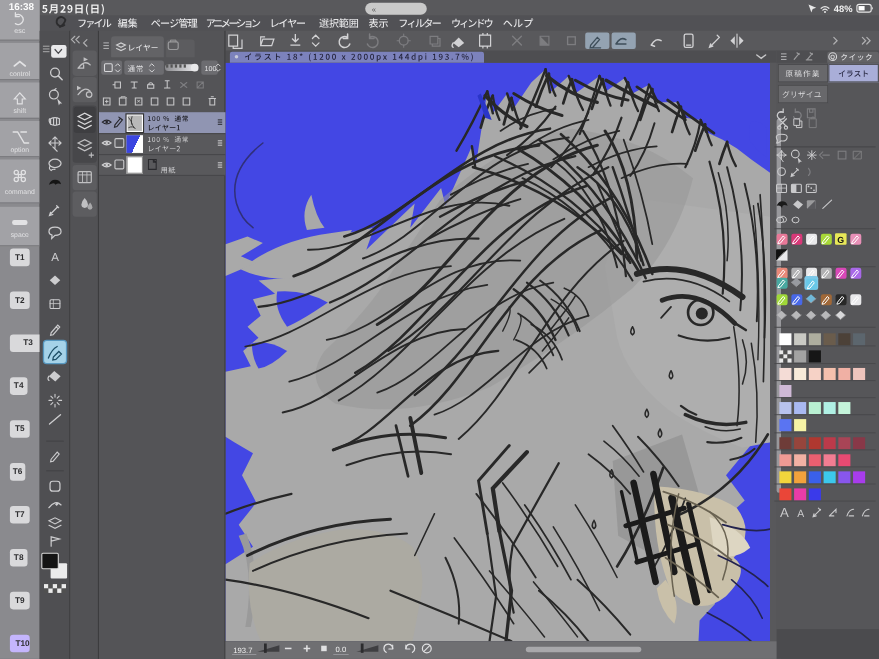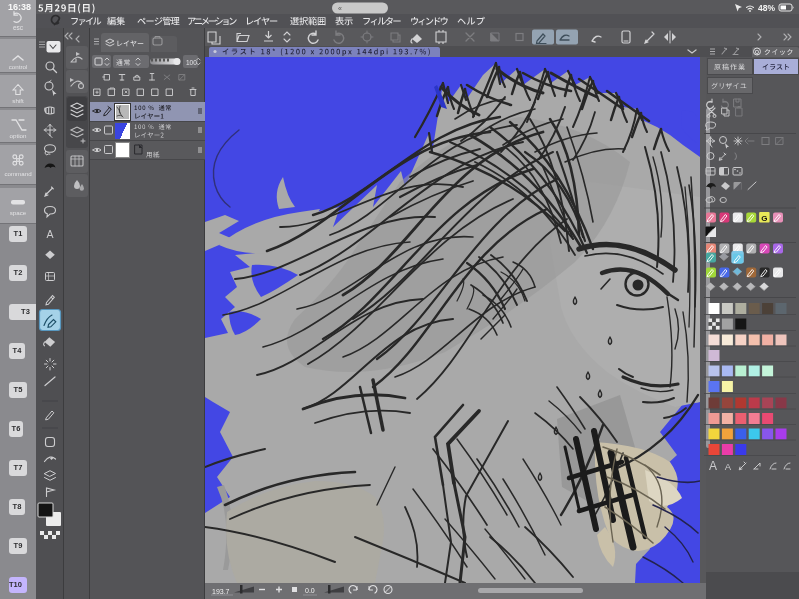"T10" div.ab { text-align: left -> right }
